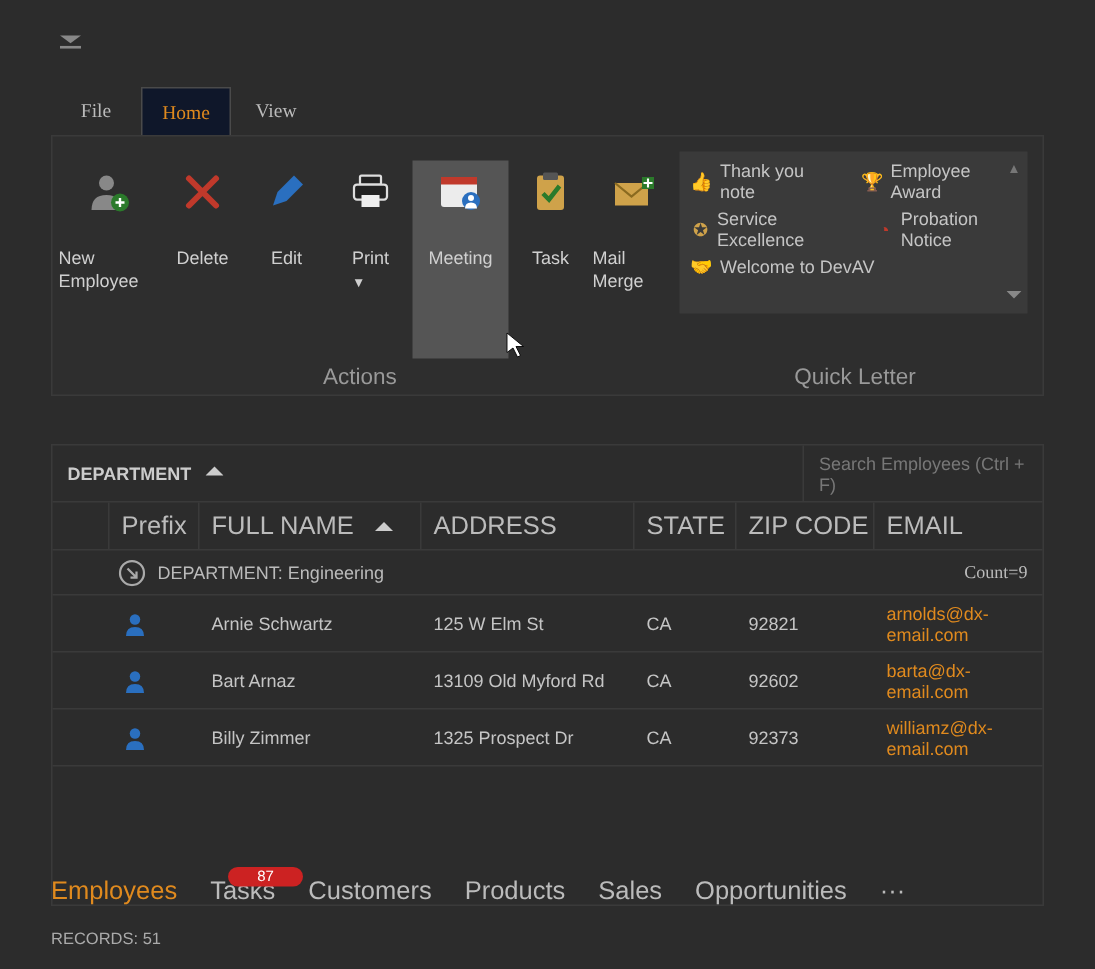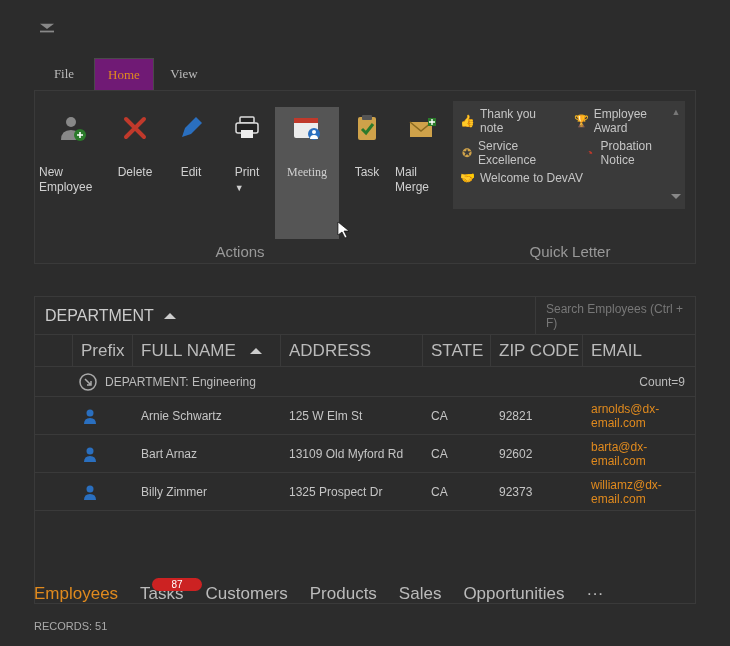"Home" .ribbon-tab.active { background: #701a75 -> #0f172a }
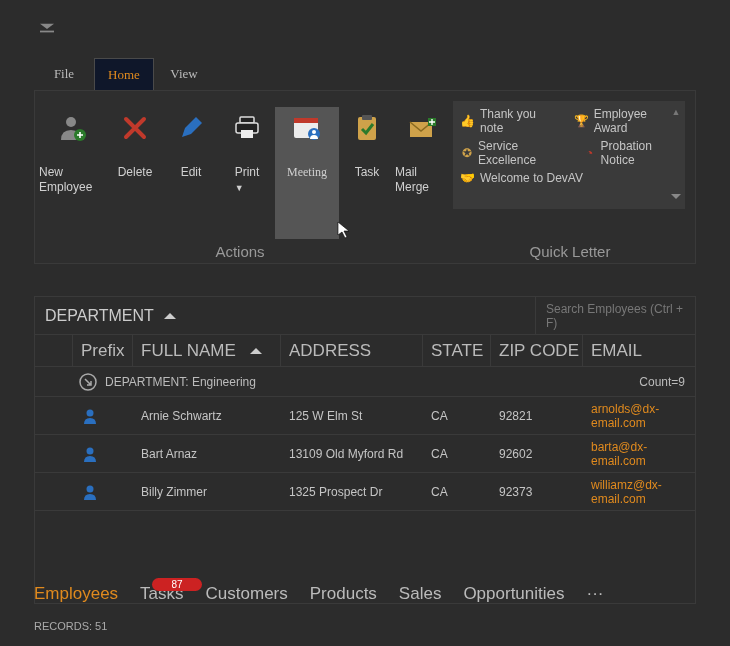"Meeting" .action-btn.highlight { font-family: Liberation Serif, serif -> none }
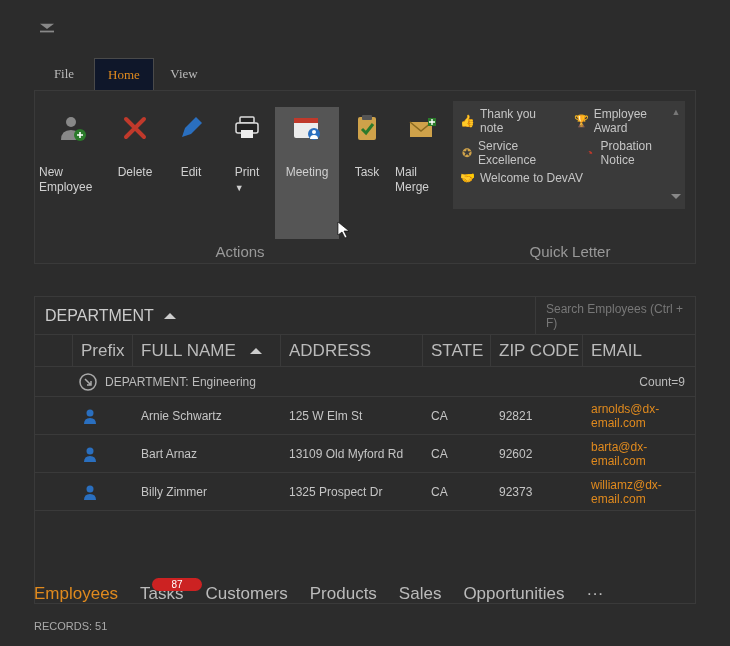"DEPARTMENT" .group-tag { align-items: center -> none; font-size: 16px -> 12px; font-weight: none -> bold }
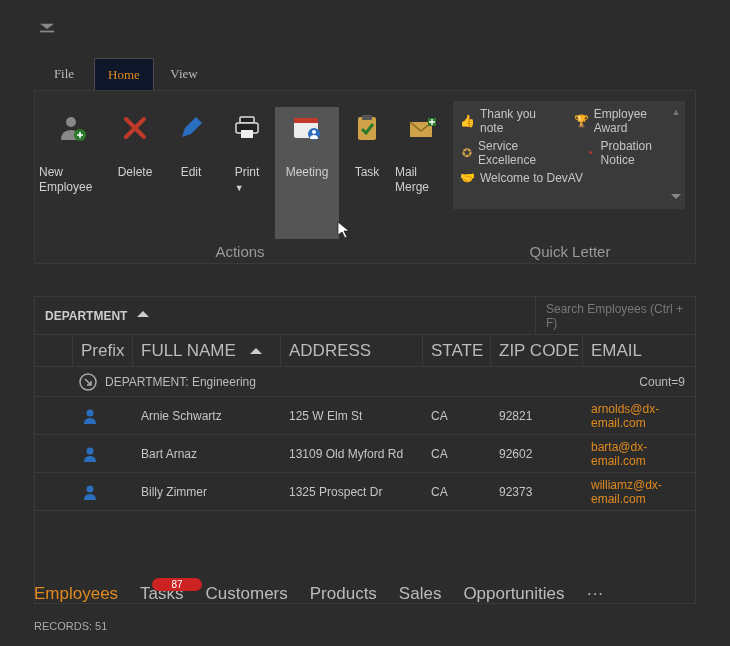"Count=9" .grouprow .count { font-family: none -> Liberation Serif, serif }
